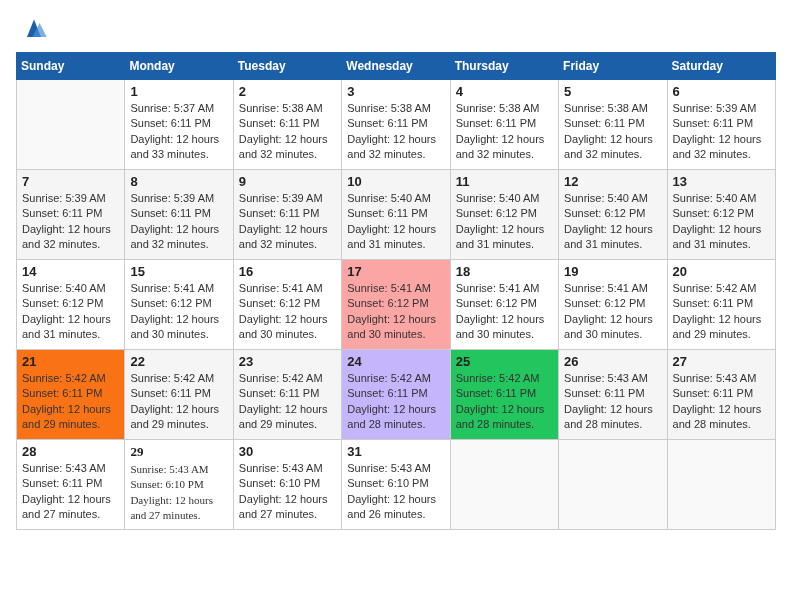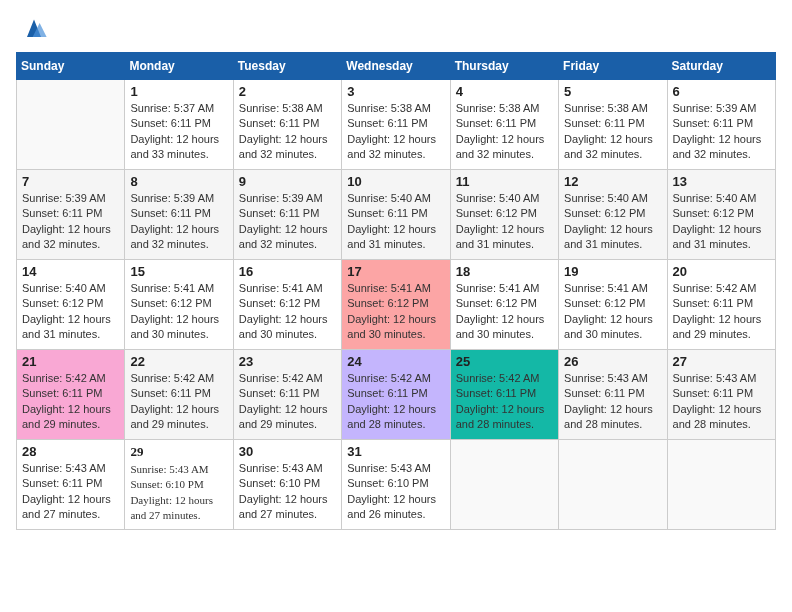"21" td { background: #f9a8d4 -> #f97316 }
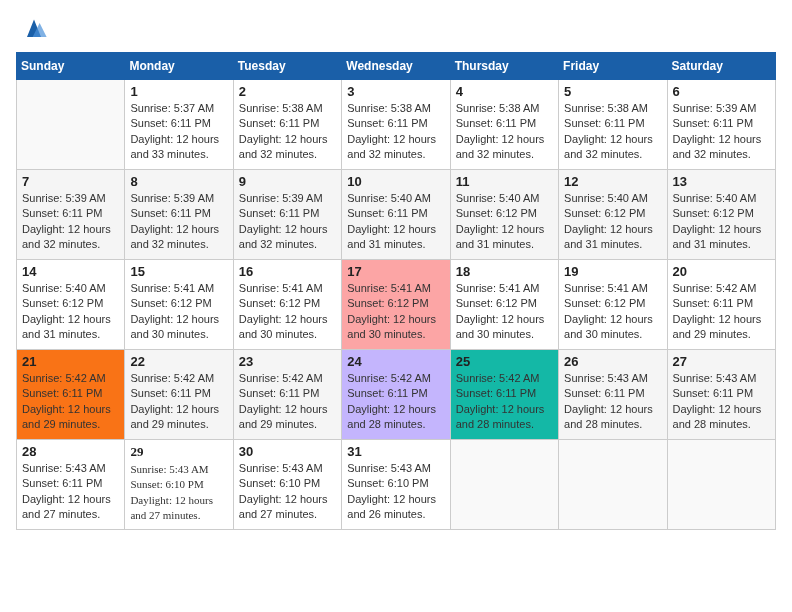"25" td { background: #14b8a6 -> #22c55e }
